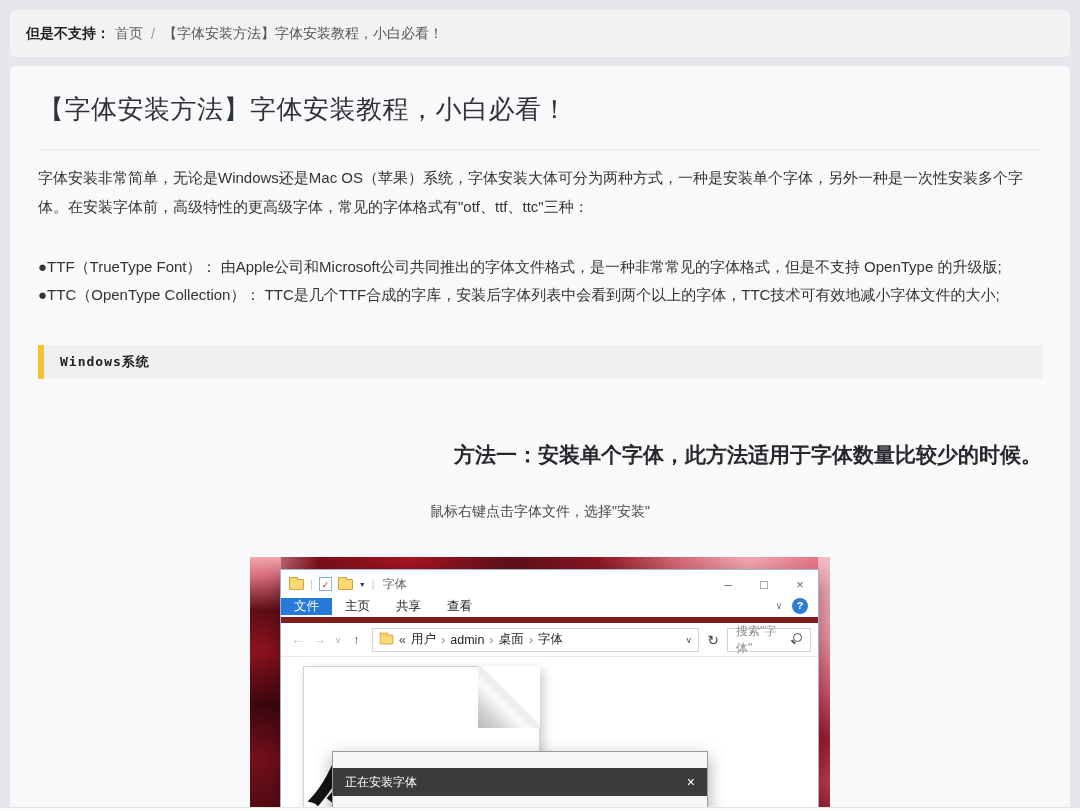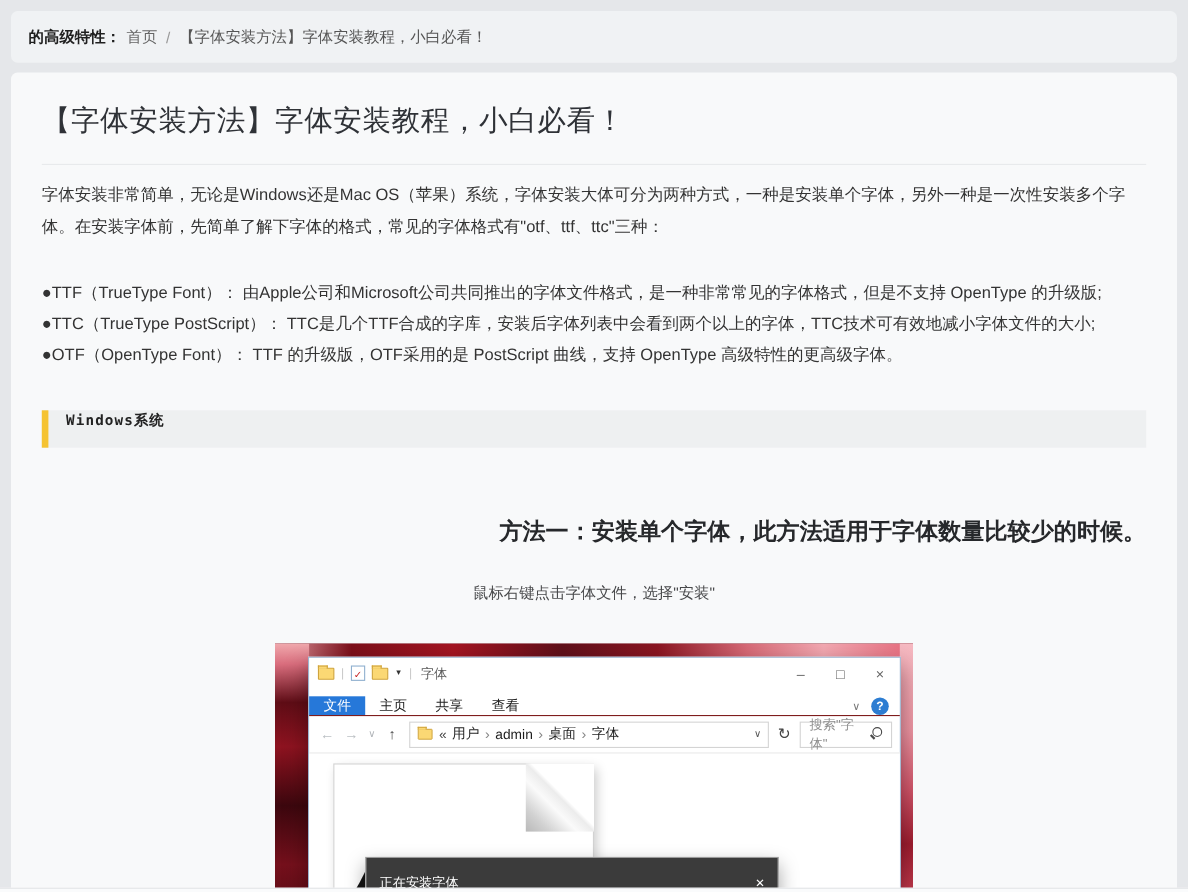"的高级特性：" span.crumb-label { text: 的高级特性 -> 但是不支持 }
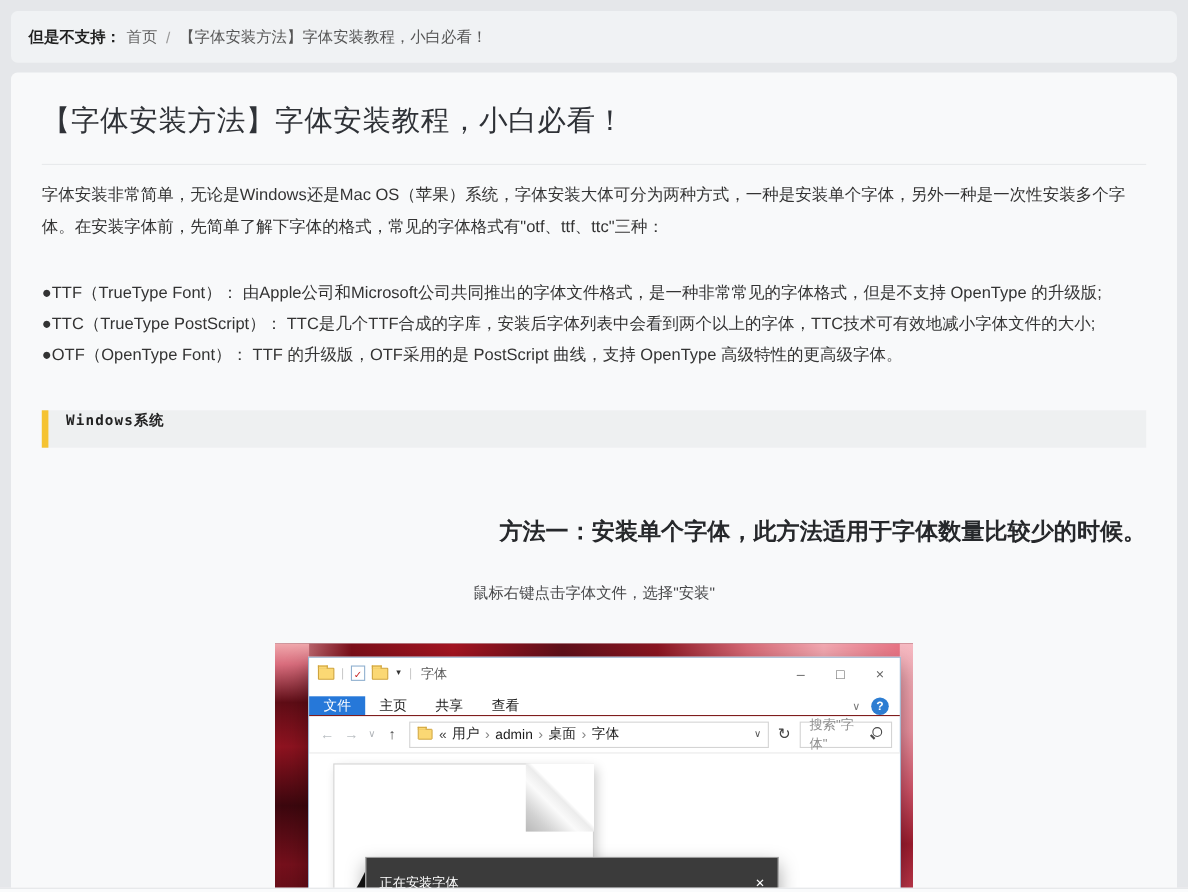"字体安装非常简单，无论是Windows还是Mac" p.intro { text: 先简单了解下字体的格式 -> 高级特性的更高级字体 }
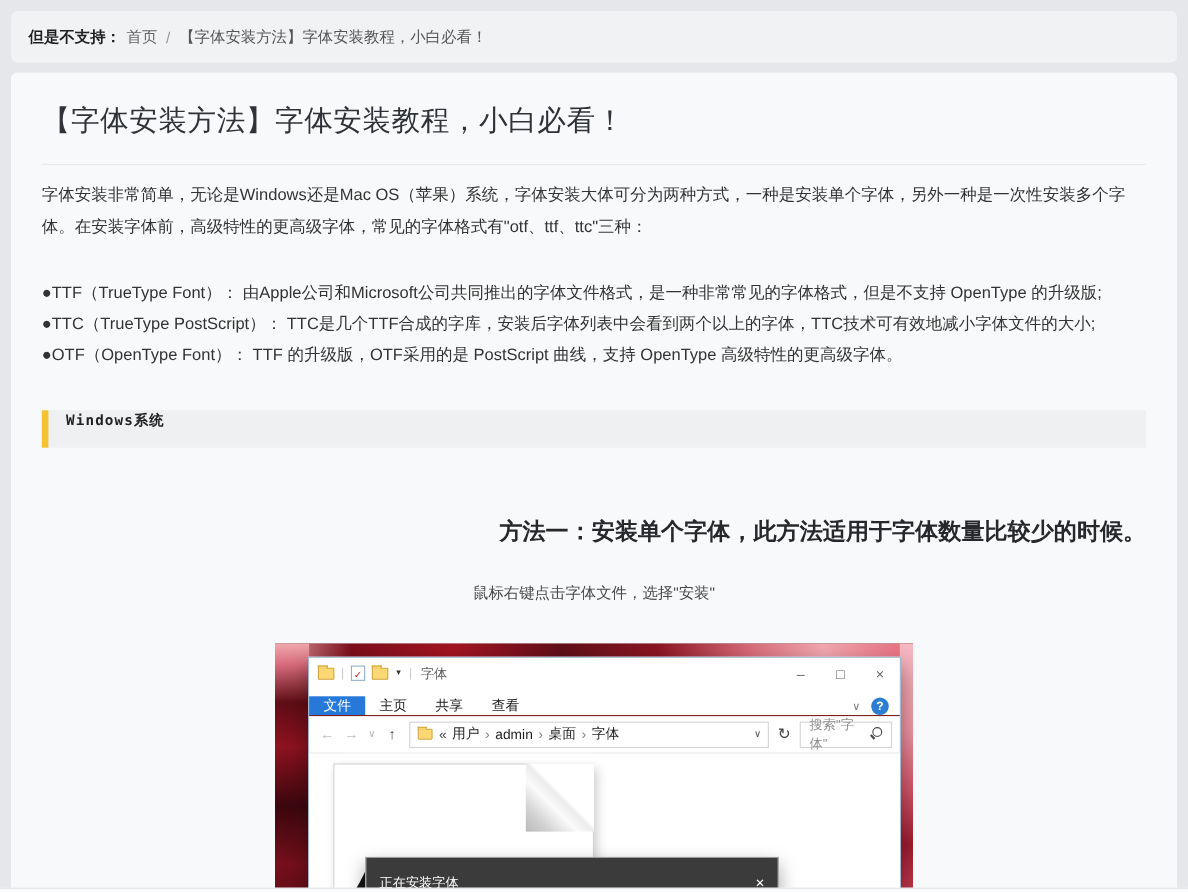"●TTC（TrueType PostScript）：" p { text: TrueType PostScript -> OpenType Collection }
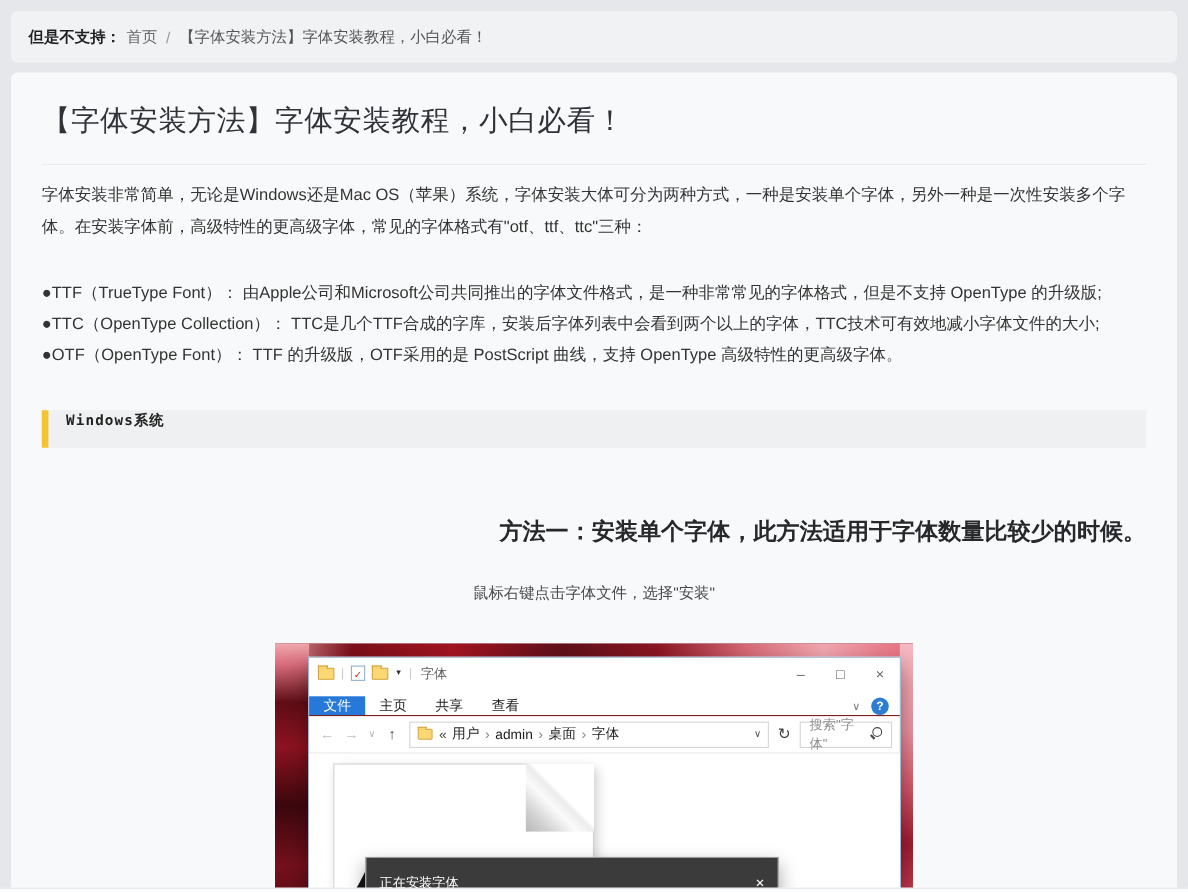"●OTF（OpenType Font）： TTF 的升级版，OTF采用的是" p { html: <p>●OTF（OpenType Font）： TTF 的升级版，OTF采用的是 PostScript 曲线，支持 OpenType 高级特性的更高级字体。</p> -> none }
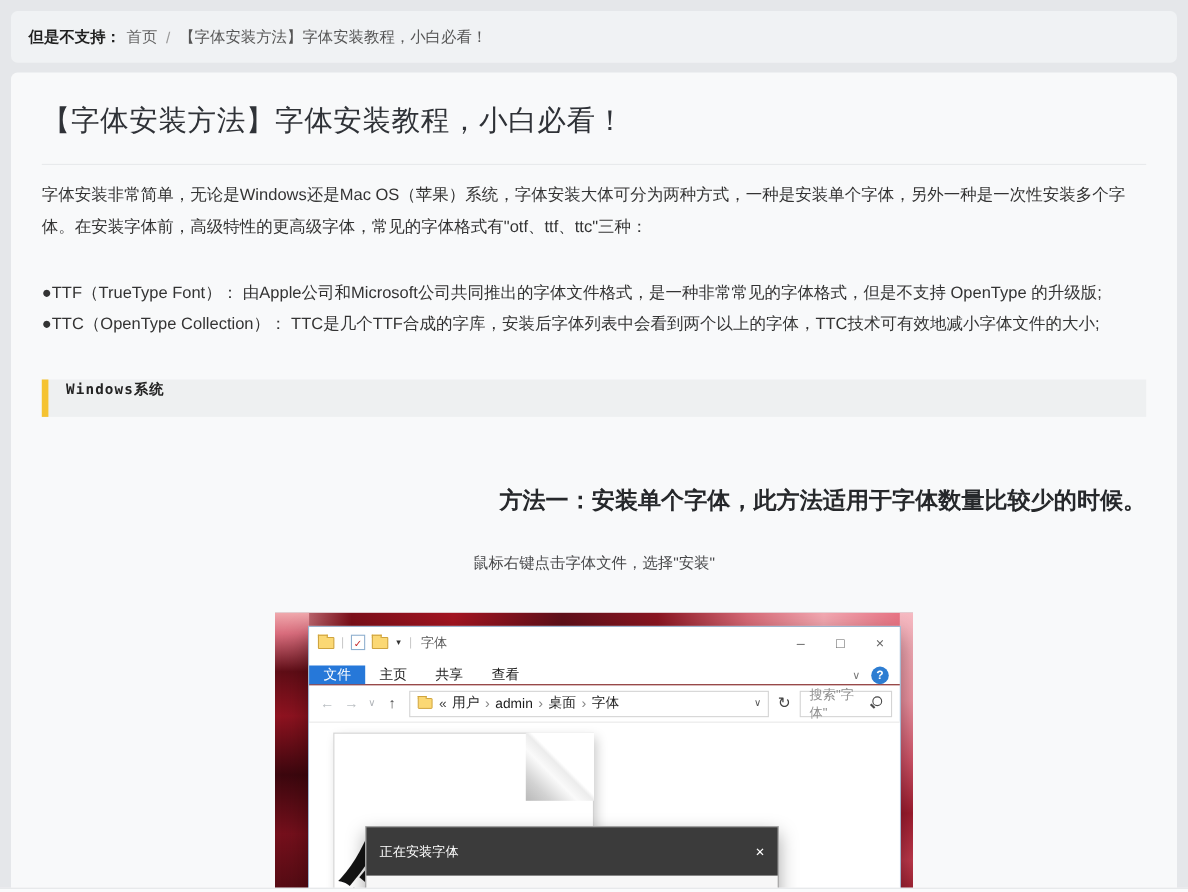"Windows系统" .section-box { align-items: flex-start -> center }
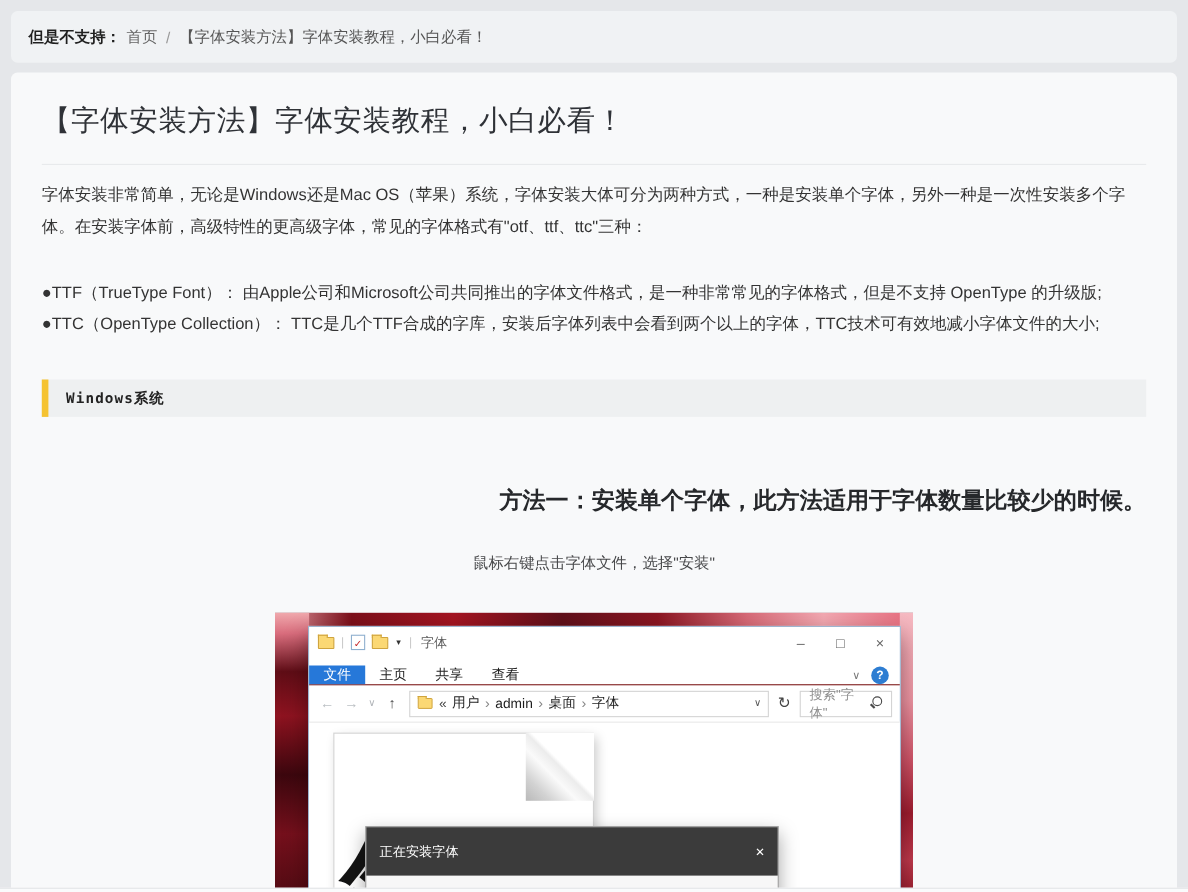"文件" .menubar { align-items: flex-end -> flex-start; border-bottom: 1px solid #7f1d1d -> 6px solid #7f1d1d; font-family: none -> Liberation Mono, monospace }
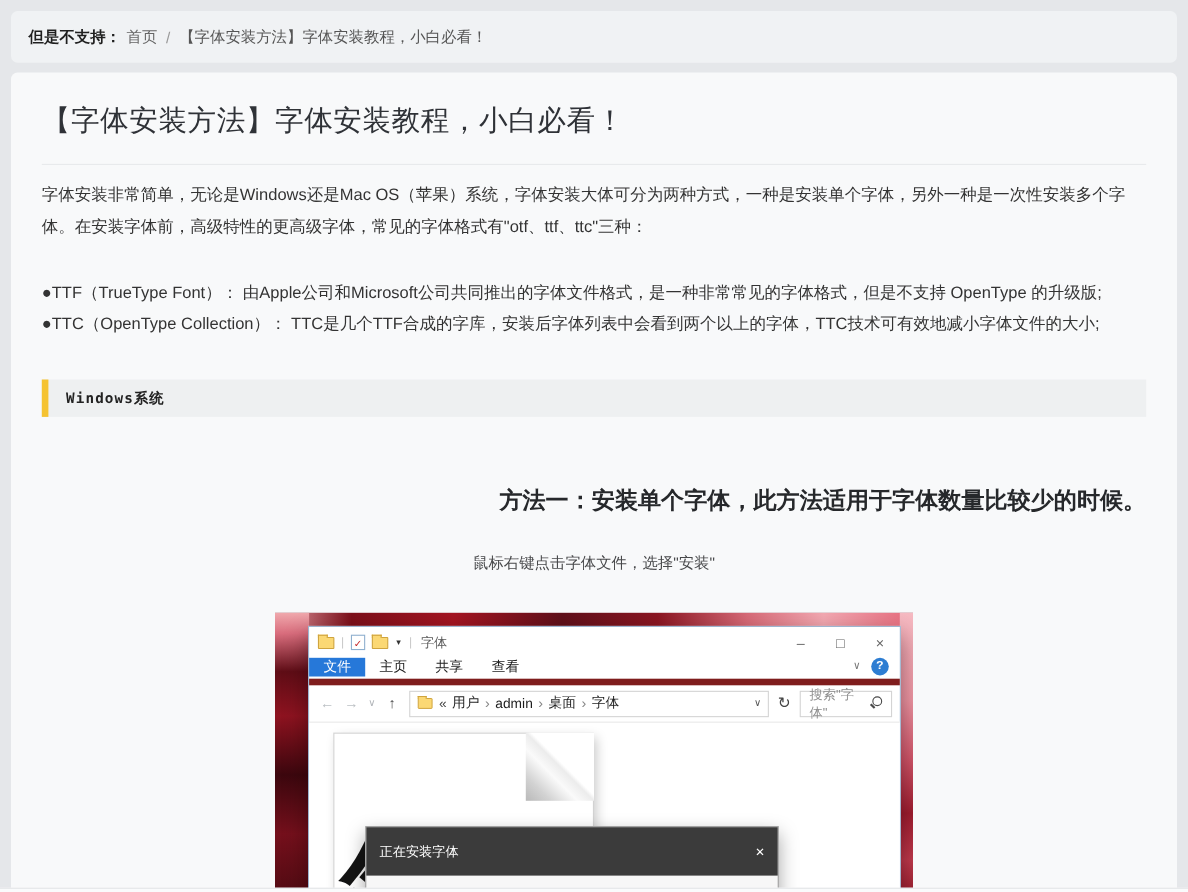"正在安装字体" .dlg-head { height: 44px -> 28px; margin-top: none -> 16px }
